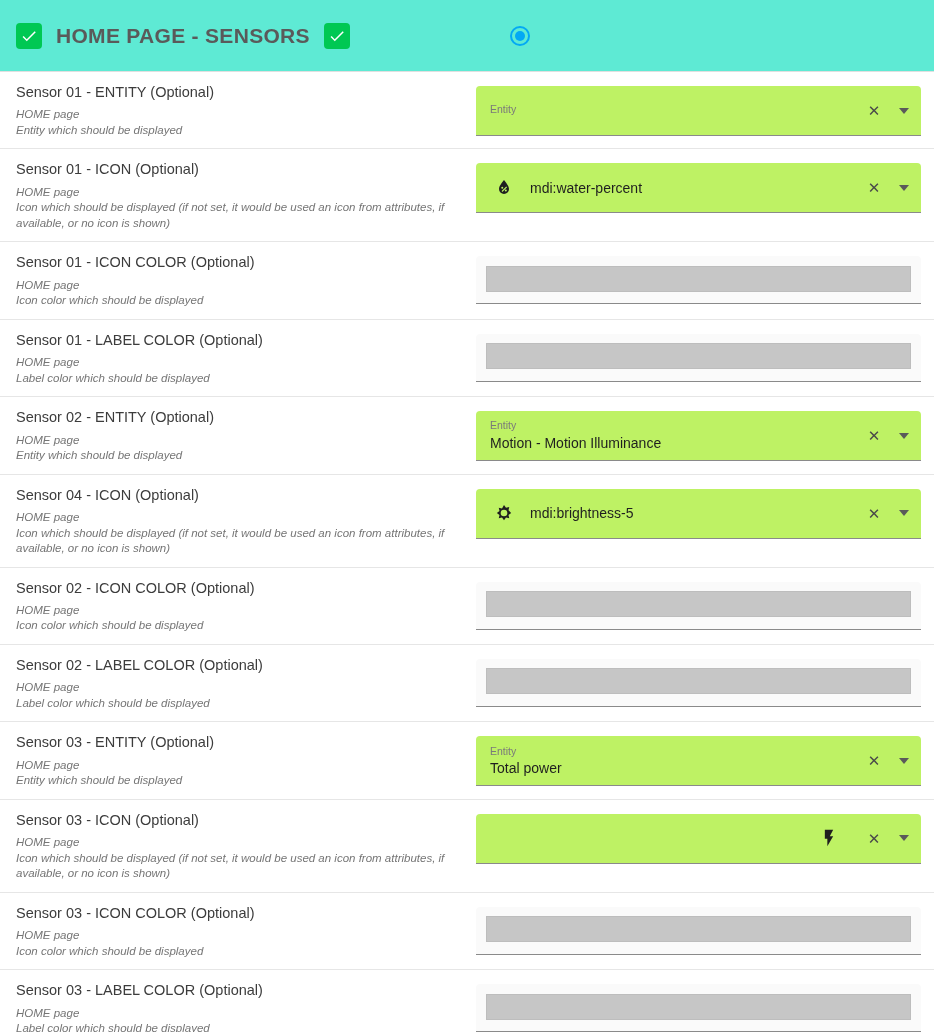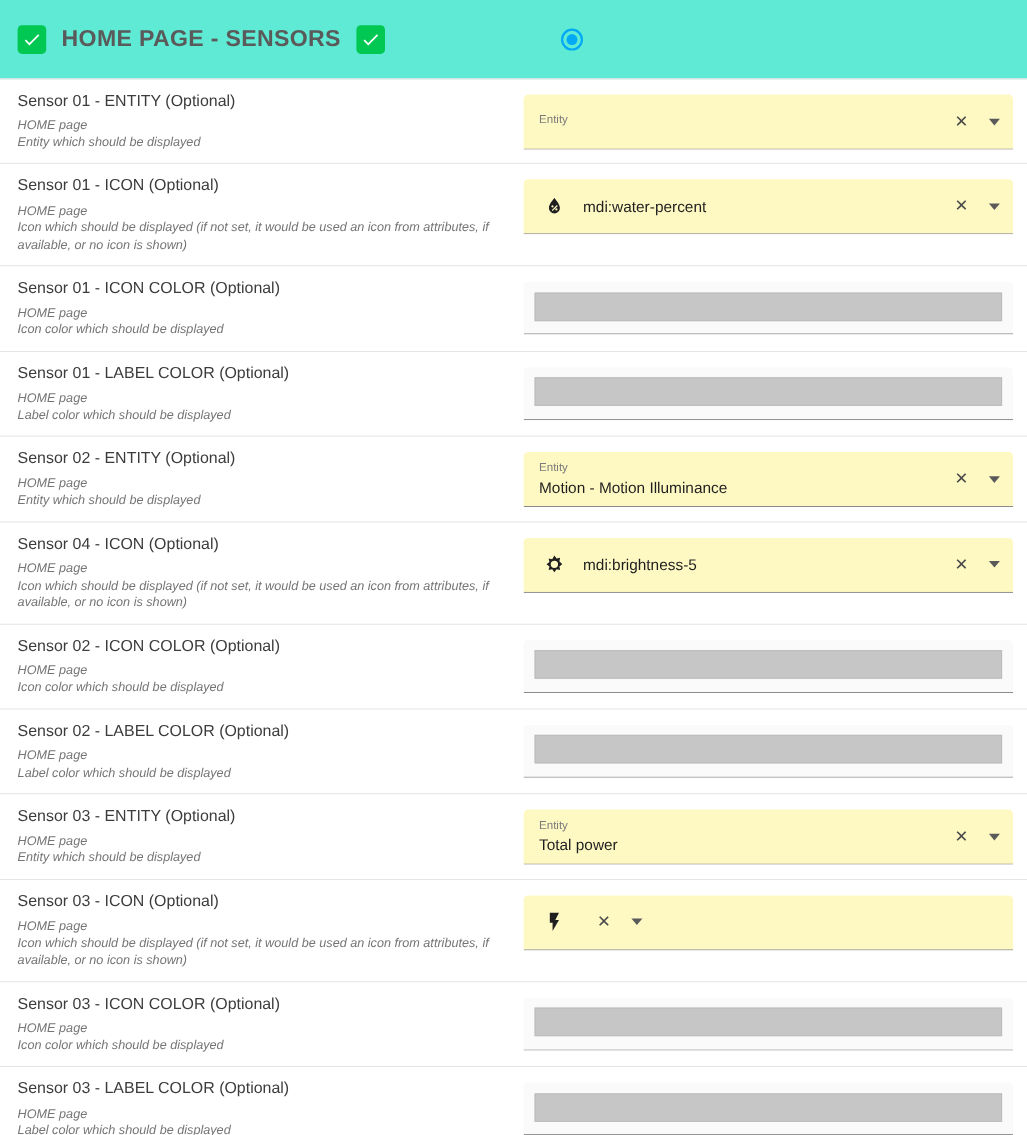"Entity" .field { background: #fef9c3 -> #bef264 }
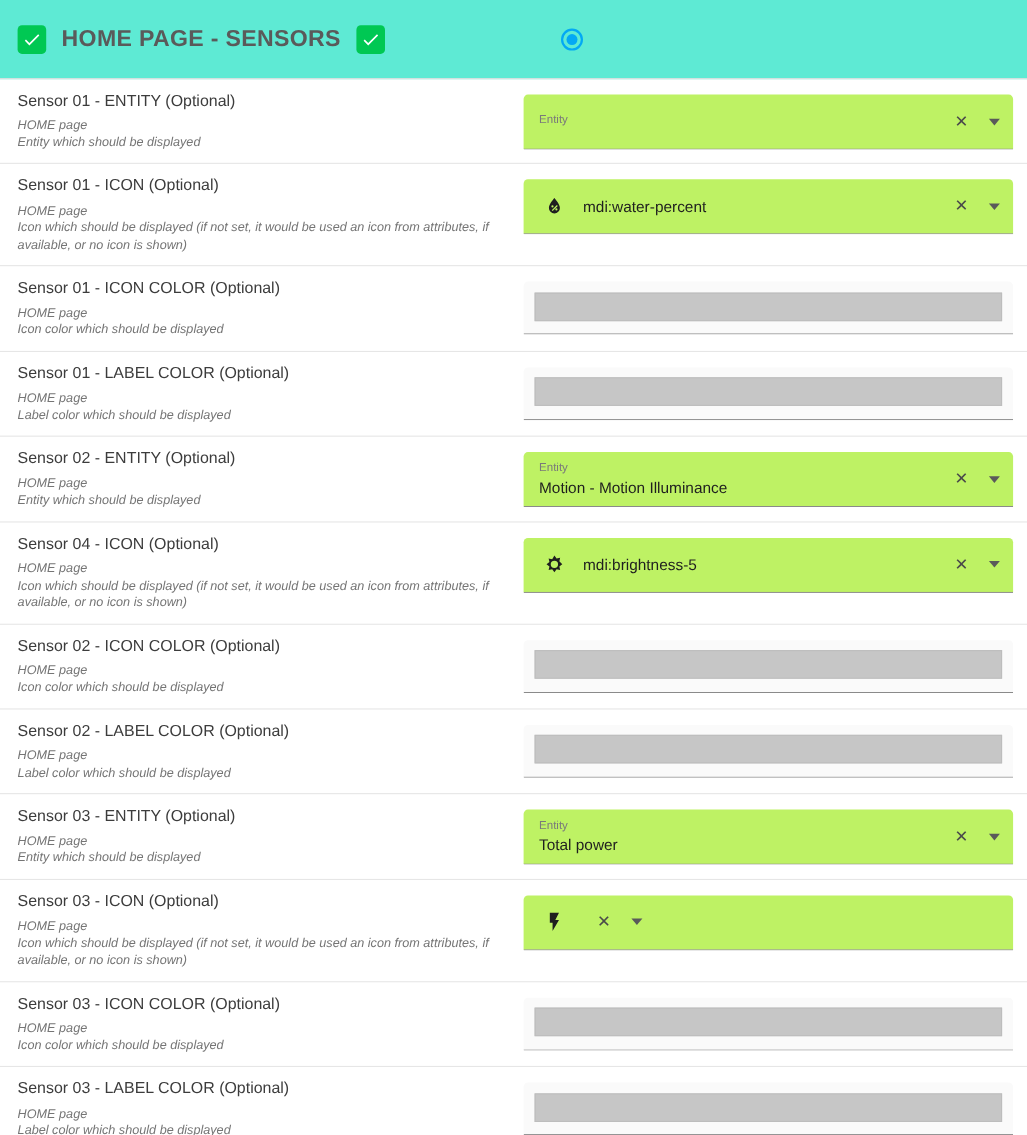"mdi:water-percent" .field.with-icon { justify-content: none -> flex-end }
